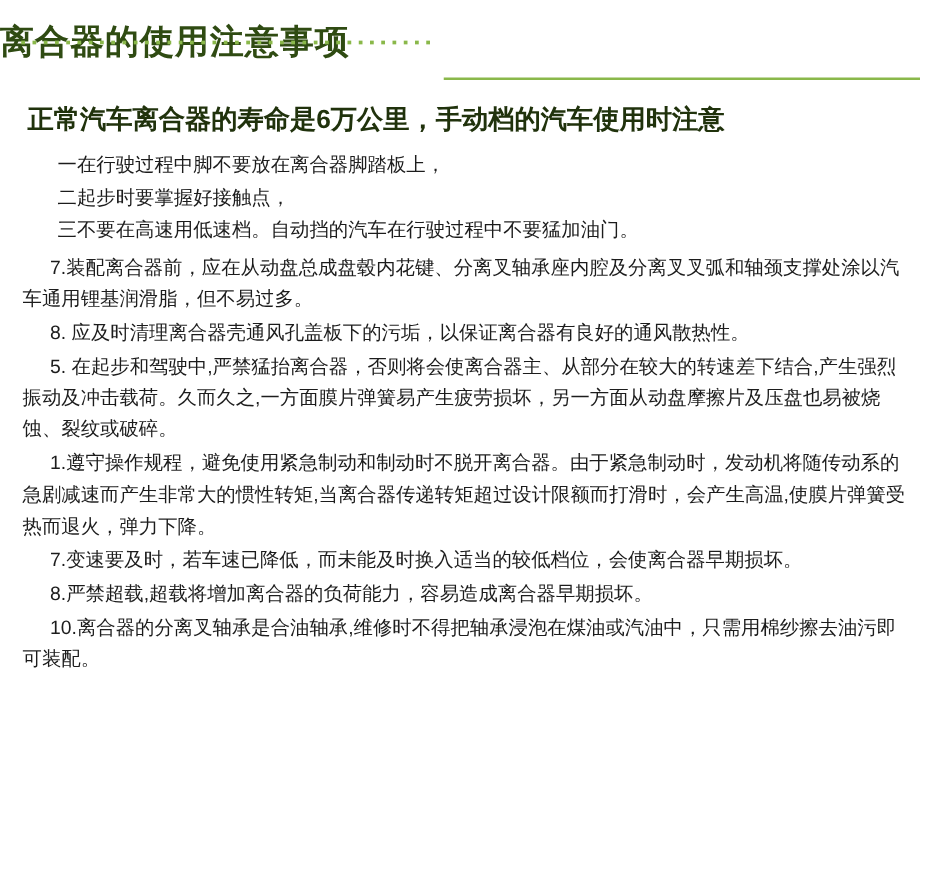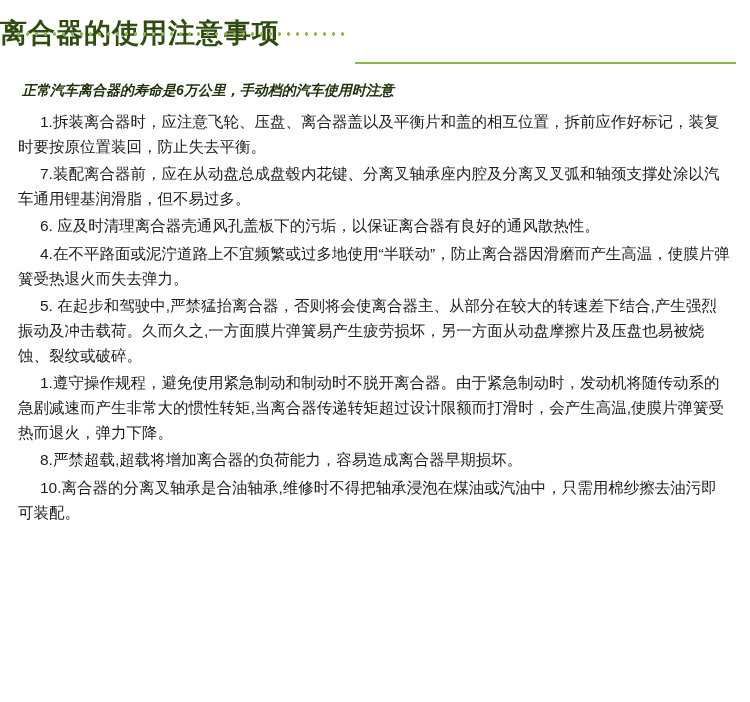"正常汽车离合器的寿命是6万公里，手动档的汽车使用时注意" h2.section { font-size: 14px -> 21px; font-style: italic -> none }
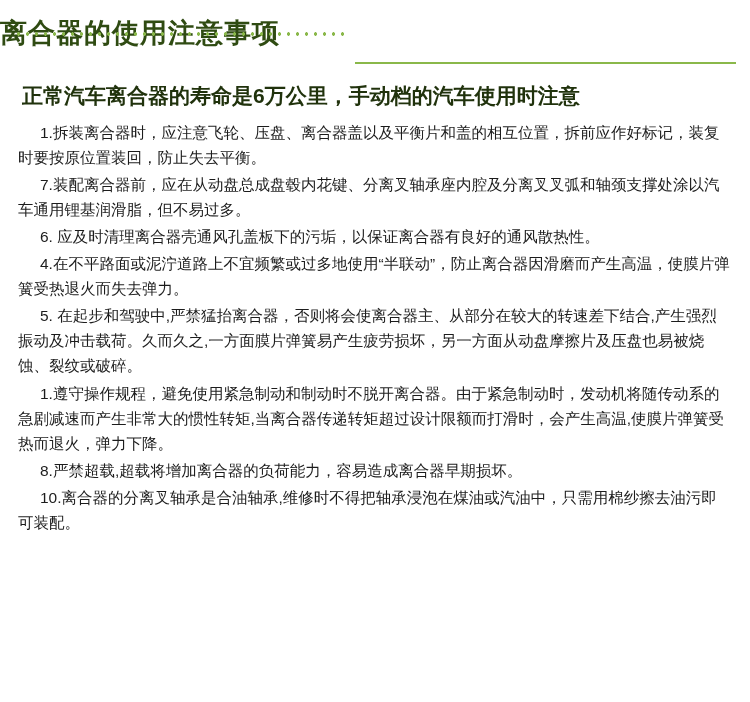"一在行驶过程中脚不要放在离合器脚踏板上，" div.blk { html: none -> <div> <p>一在行驶过程中脚不要放在离合器脚踏板上，</p> <p>二起步时要掌握好接触点，</p> <p>三不要在高速用低速档。自动挡的汽车在行驶过程中不要猛加油门。</p> </div> }
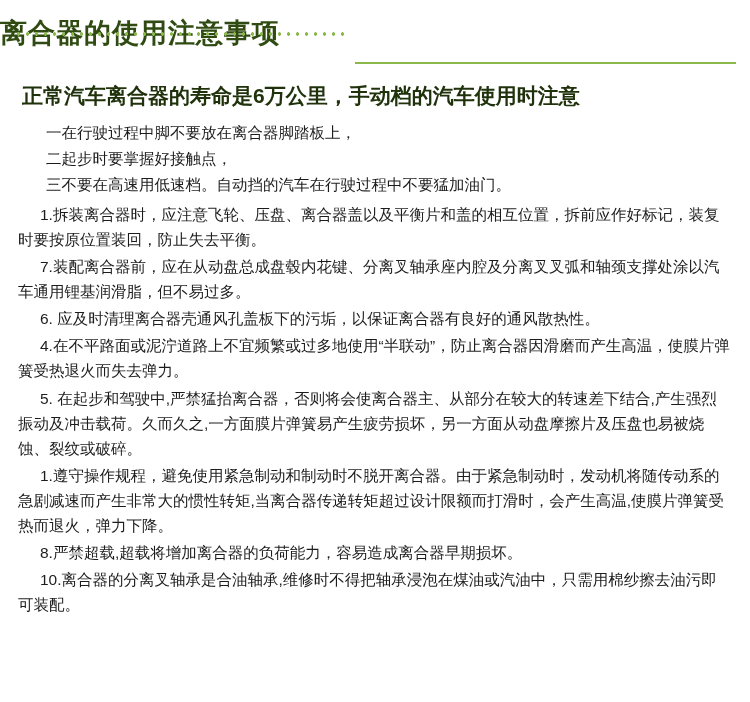"1.拆装离合器时，应注意飞轮、压盘、离合器盖以及平衡片和盖的相互位置，拆前应作好" p.para { html: <p>1.拆装离合器时，应注意飞轮、压盘、离合器盖以及平衡片和盖的相互位置，拆前应作好标记，装复时要按原位置装回，防止失去平衡。</p> -> none }
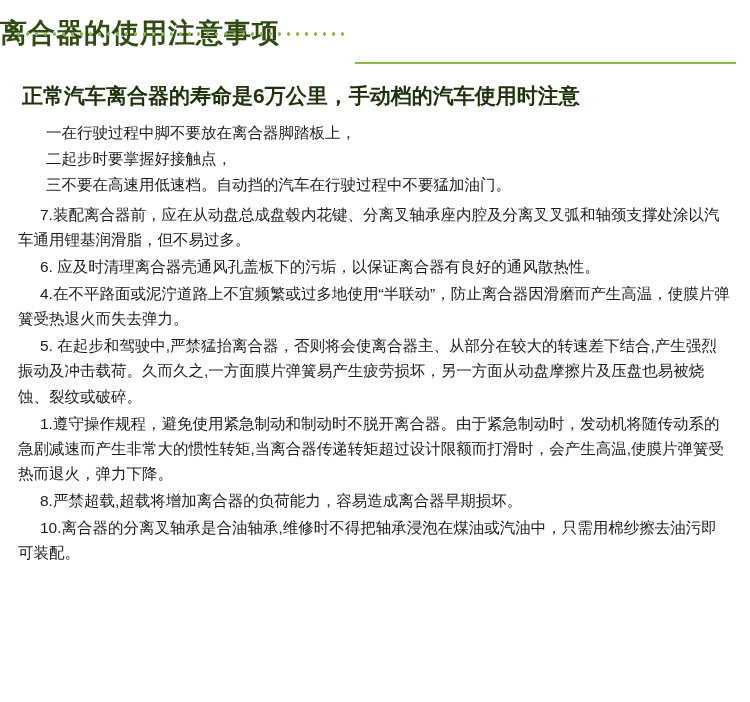"6. 应及时清理离合器壳通风孔盖板下的污垢，以保证离合器有良好的通风散热性。" p.para { text: 6 -> 8 }
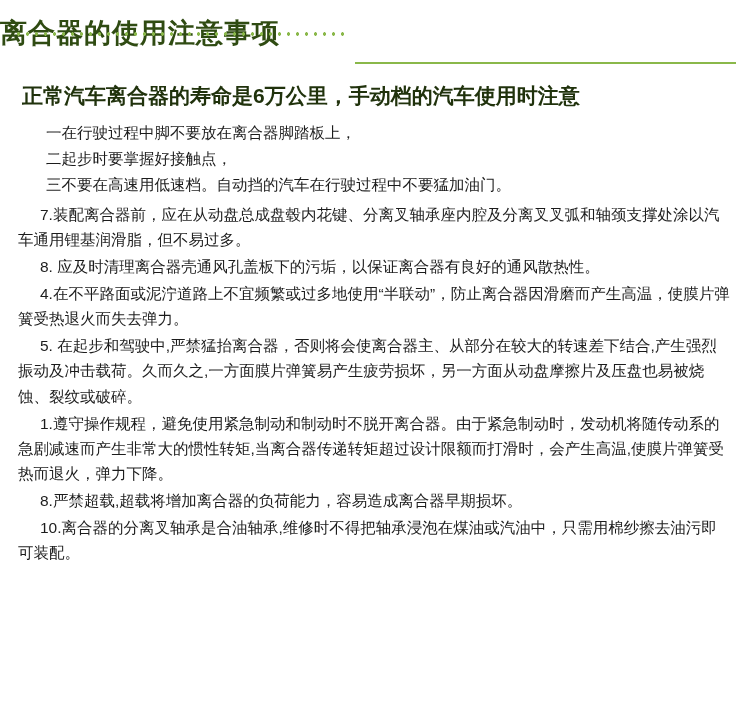"4.在不平路面或泥泞道路上不宜频繁或过多地使用“半联动”，防止离合器因滑磨而产生" p.para { html: <p>4.在不平路面或泥泞道路上不宜频繁或过多地使用“半联动”，防止离合器因滑磨而产生高温，使膜片弹簧受热退火而失去弹力。</p> -> none }
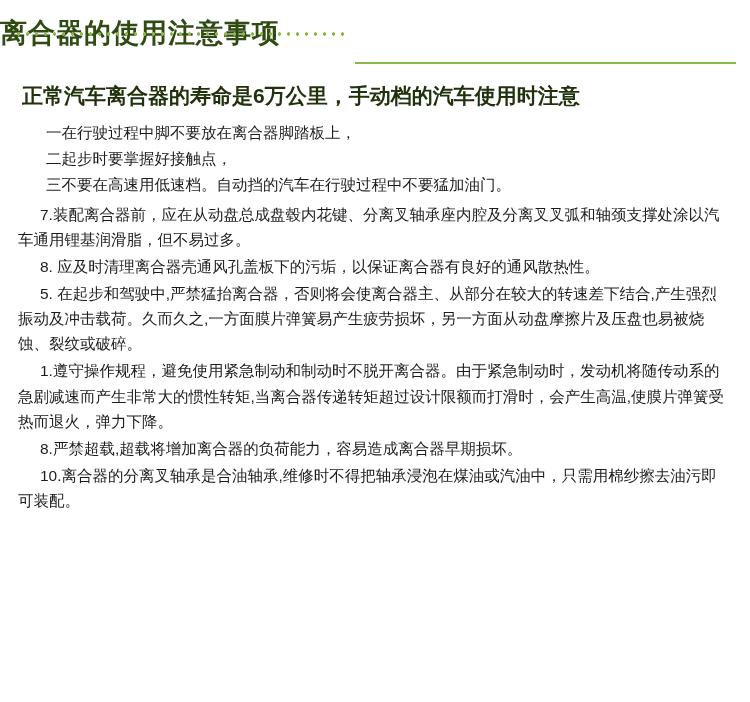"7.变速要及时，若车速已降低，而未能及时换入适当的较低档位，会使离合器早期损坏。" p.para { html: none -> <p>7.变速要及时，若车速已降低，而未能及时换入适当的较低档位，会使离合器早期损坏。</p> }
